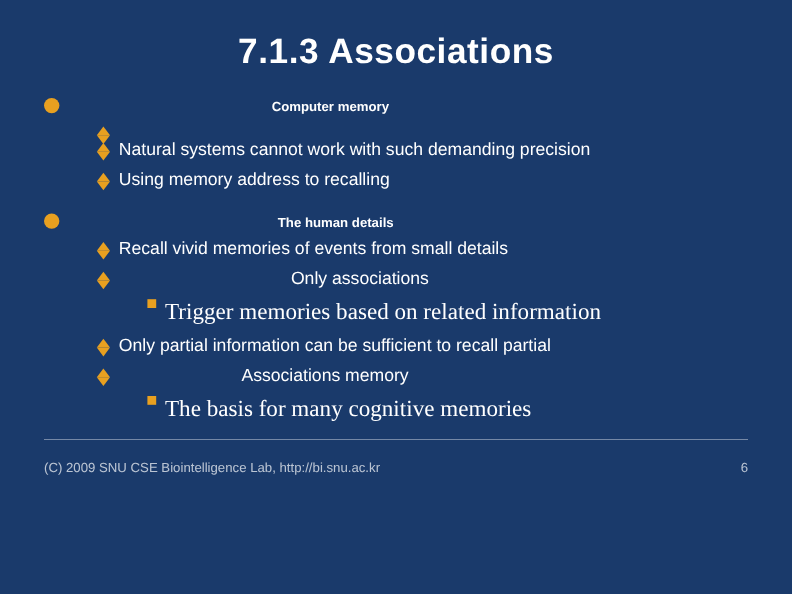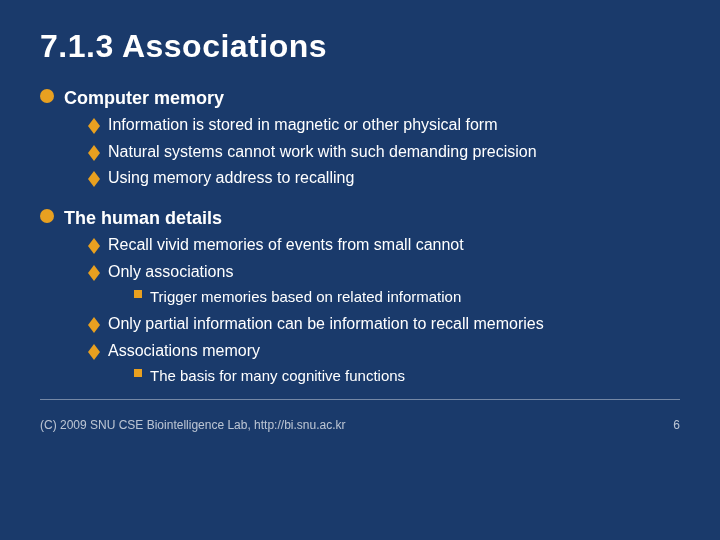"7.1.3 Associations" .slide { text-align: none -> center }
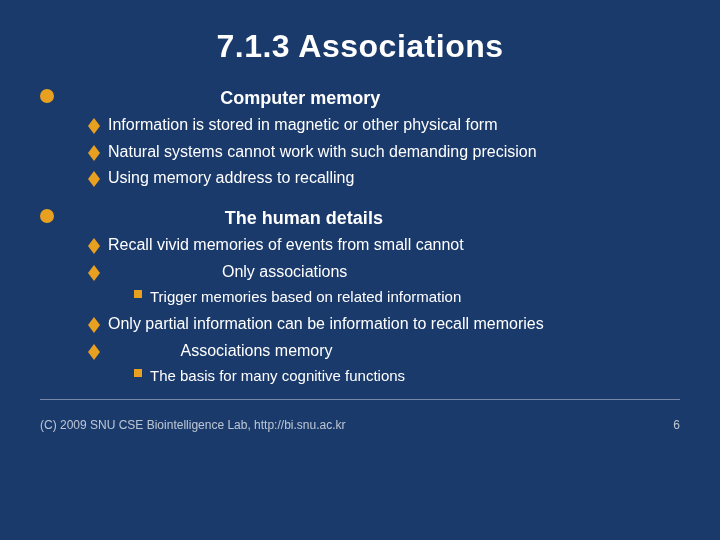"Computer memory" .level1-text { font-size: 18px -> 12px }
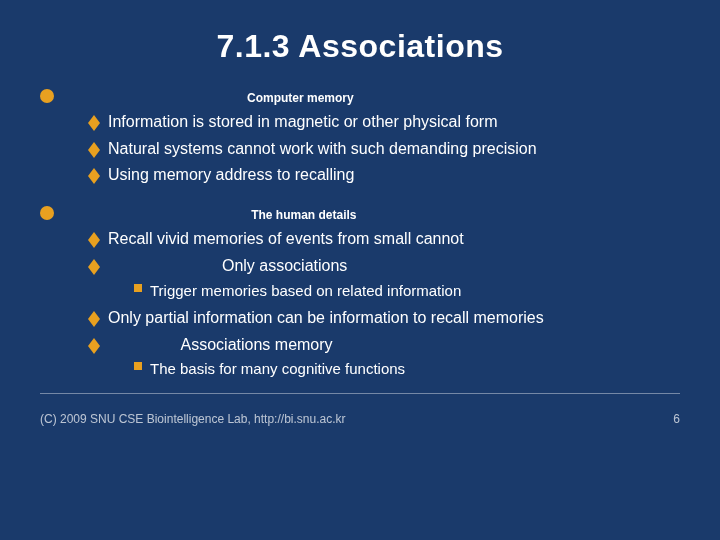"Information is stored in magnetic" span.level2-text { html: <span>Information is stored in magnetic or other physical form</span> -> none }
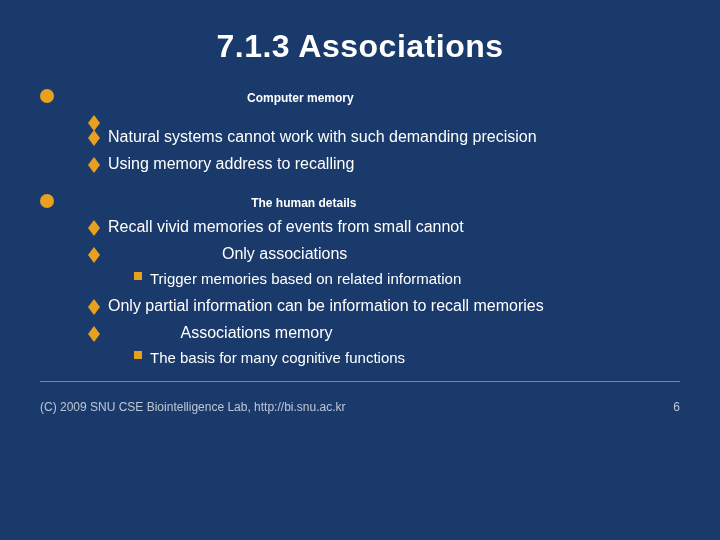"Recall vivid memories of events" span.level2-text { text: cannot -> details }
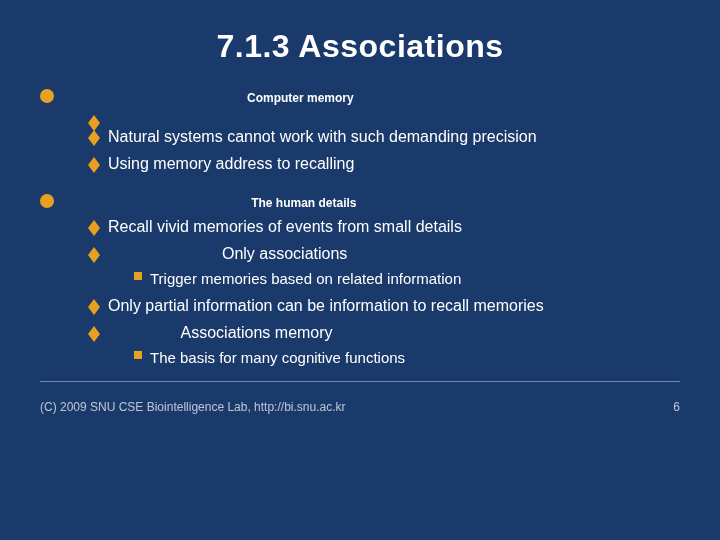"Trigger memories based on related" .level3-text { font-family: none -> Liberation Serif, serif; font-size: 15px -> 21px }
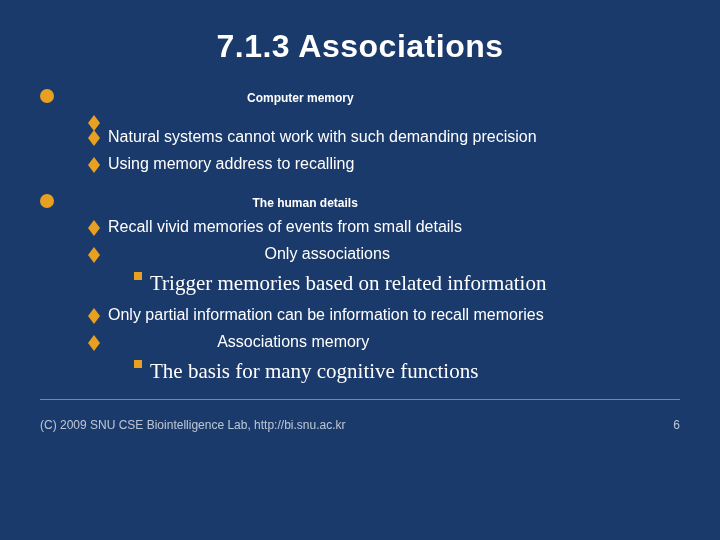"Only partial information can be" span.level2-text { text: information to recall memories -> sufficient to recall partial }
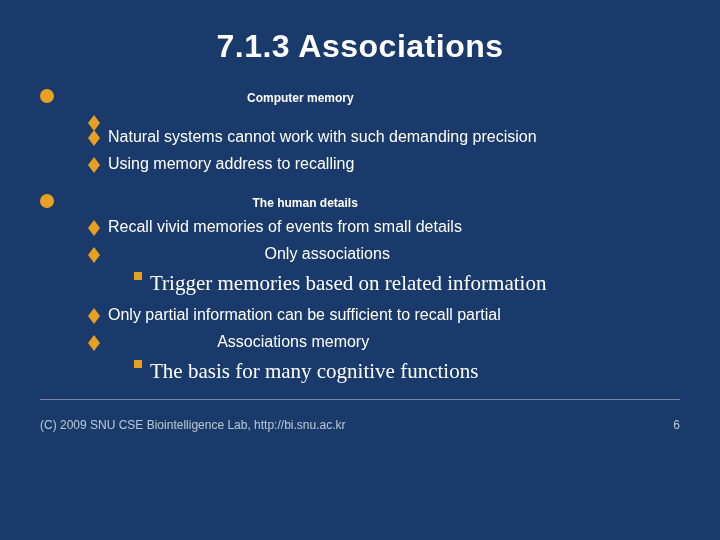"The basis for many cognitive" span.level3-text { text: functions -> memories }
